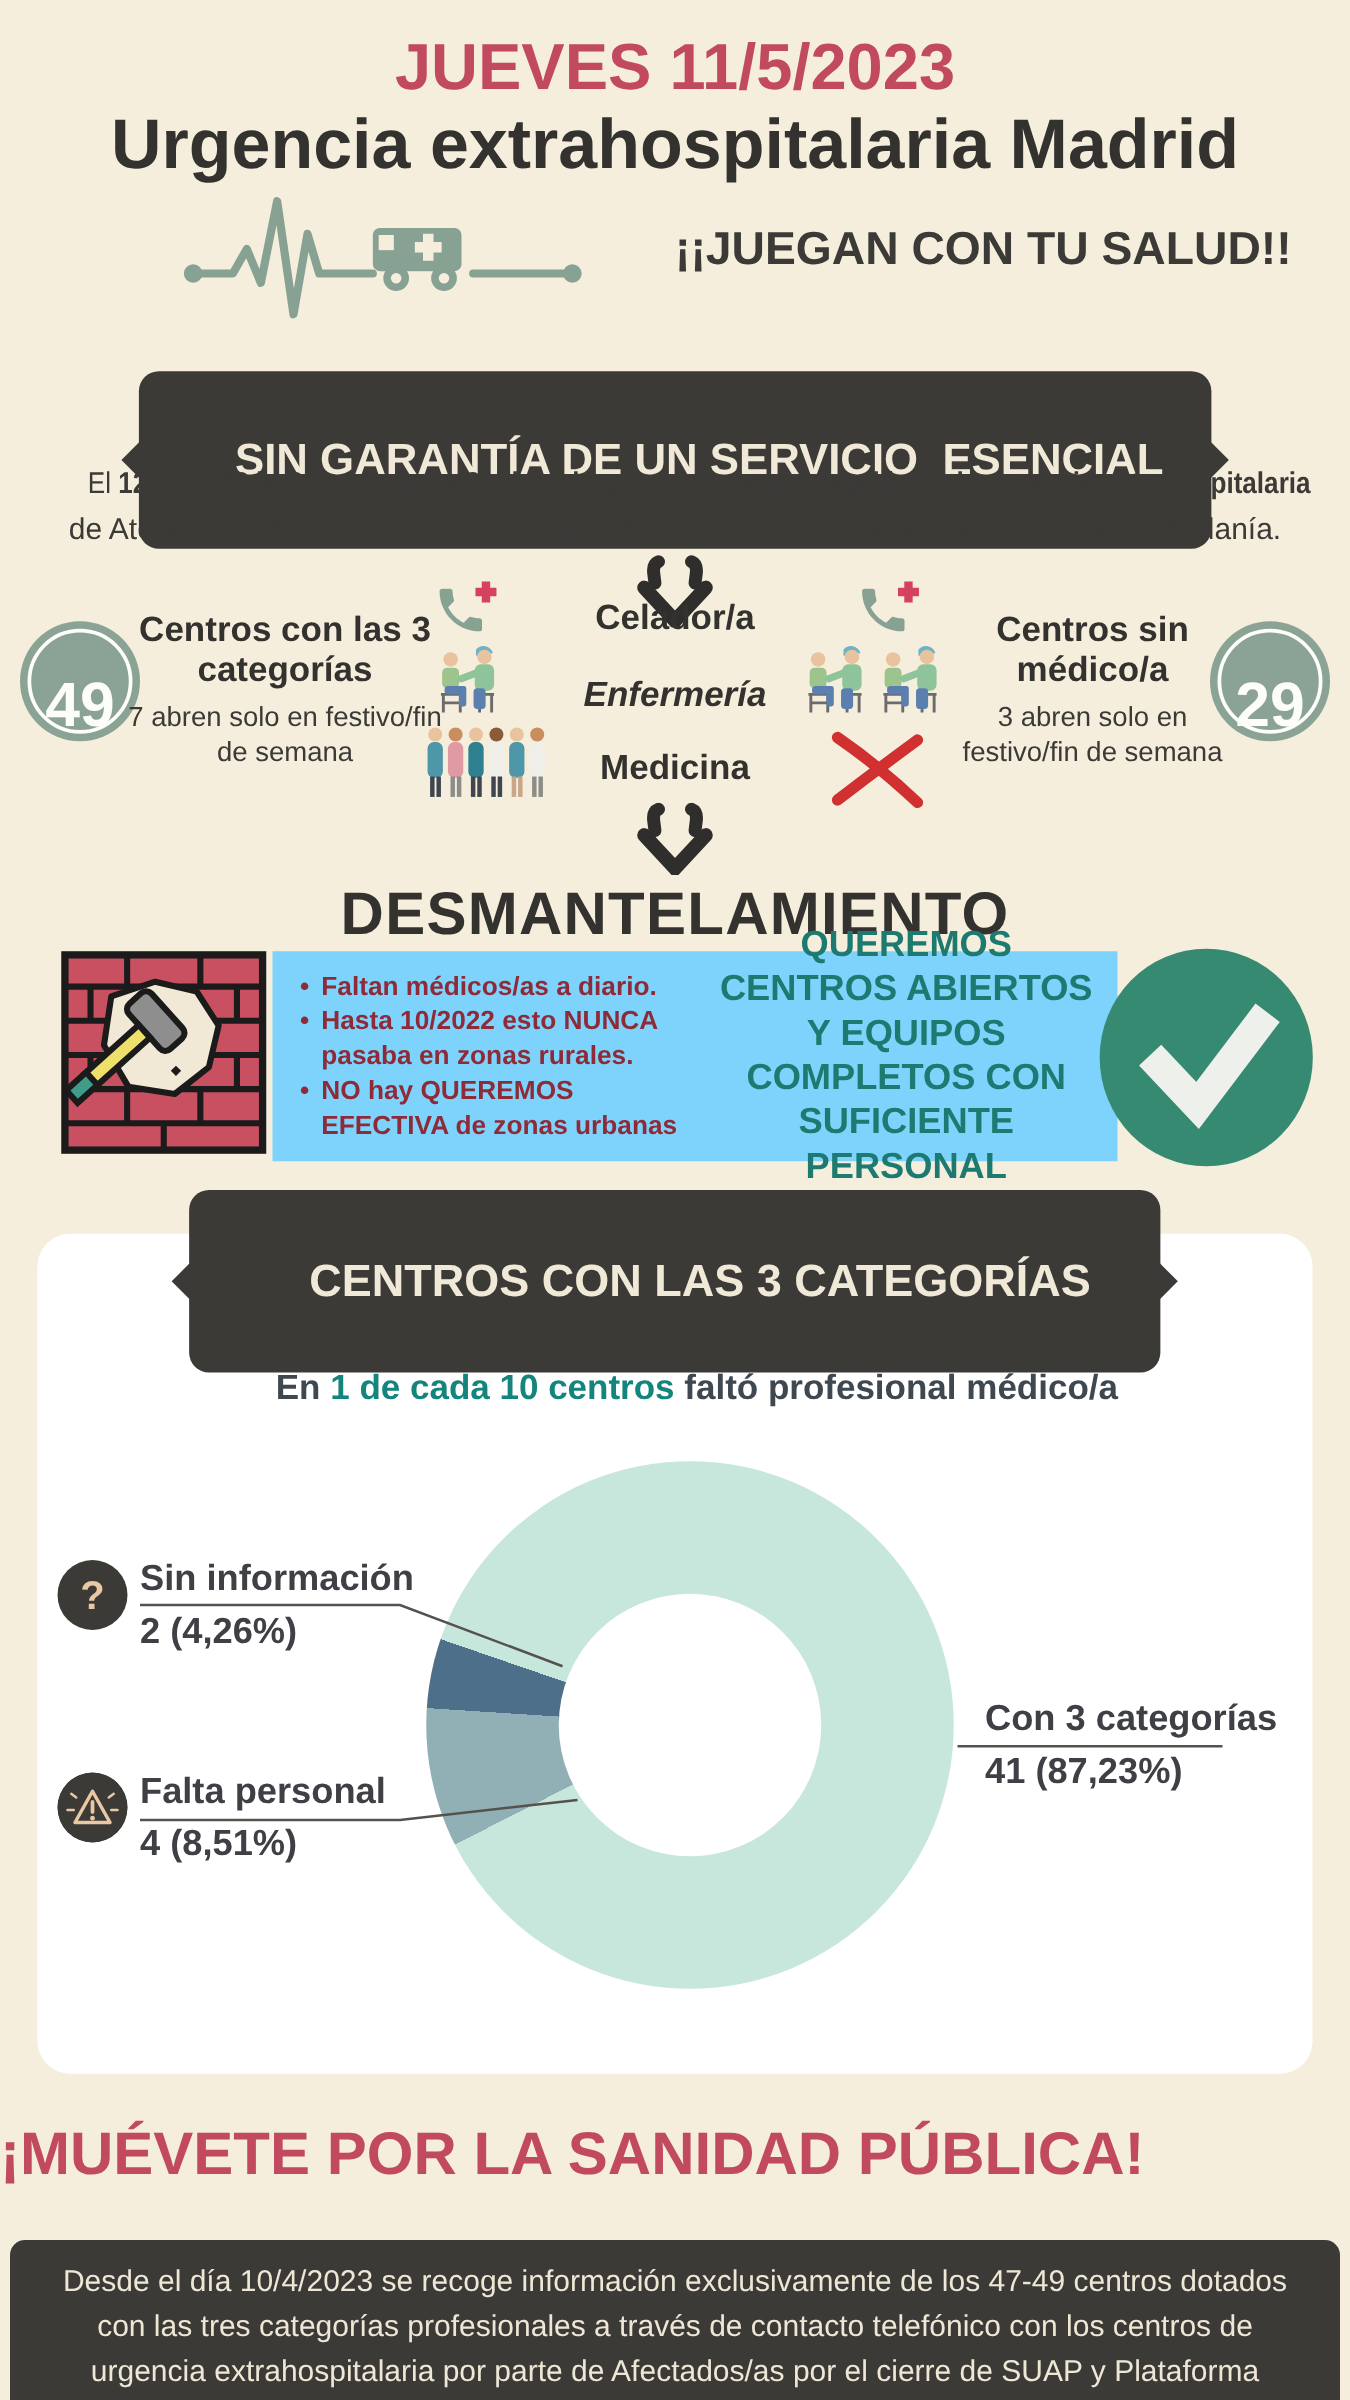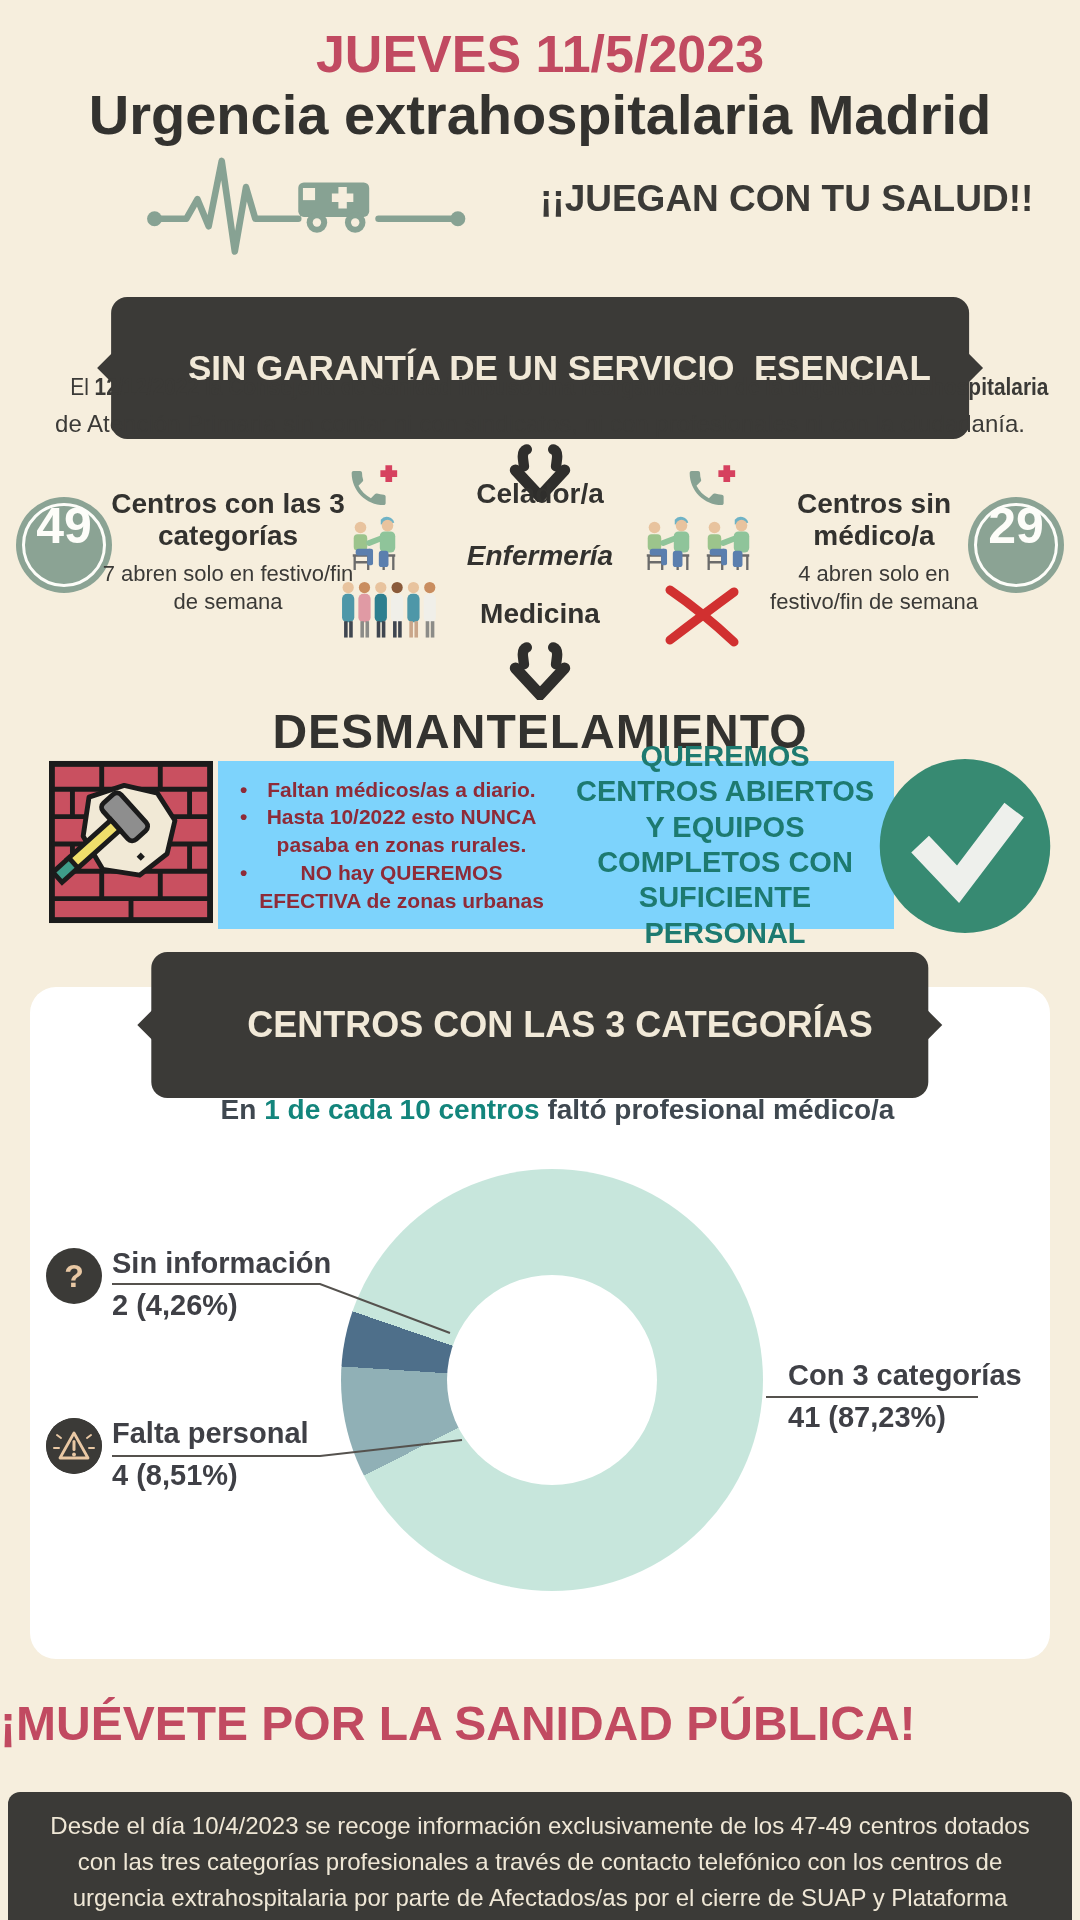"49" .num-circle { align-items: flex-start -> flex-end }
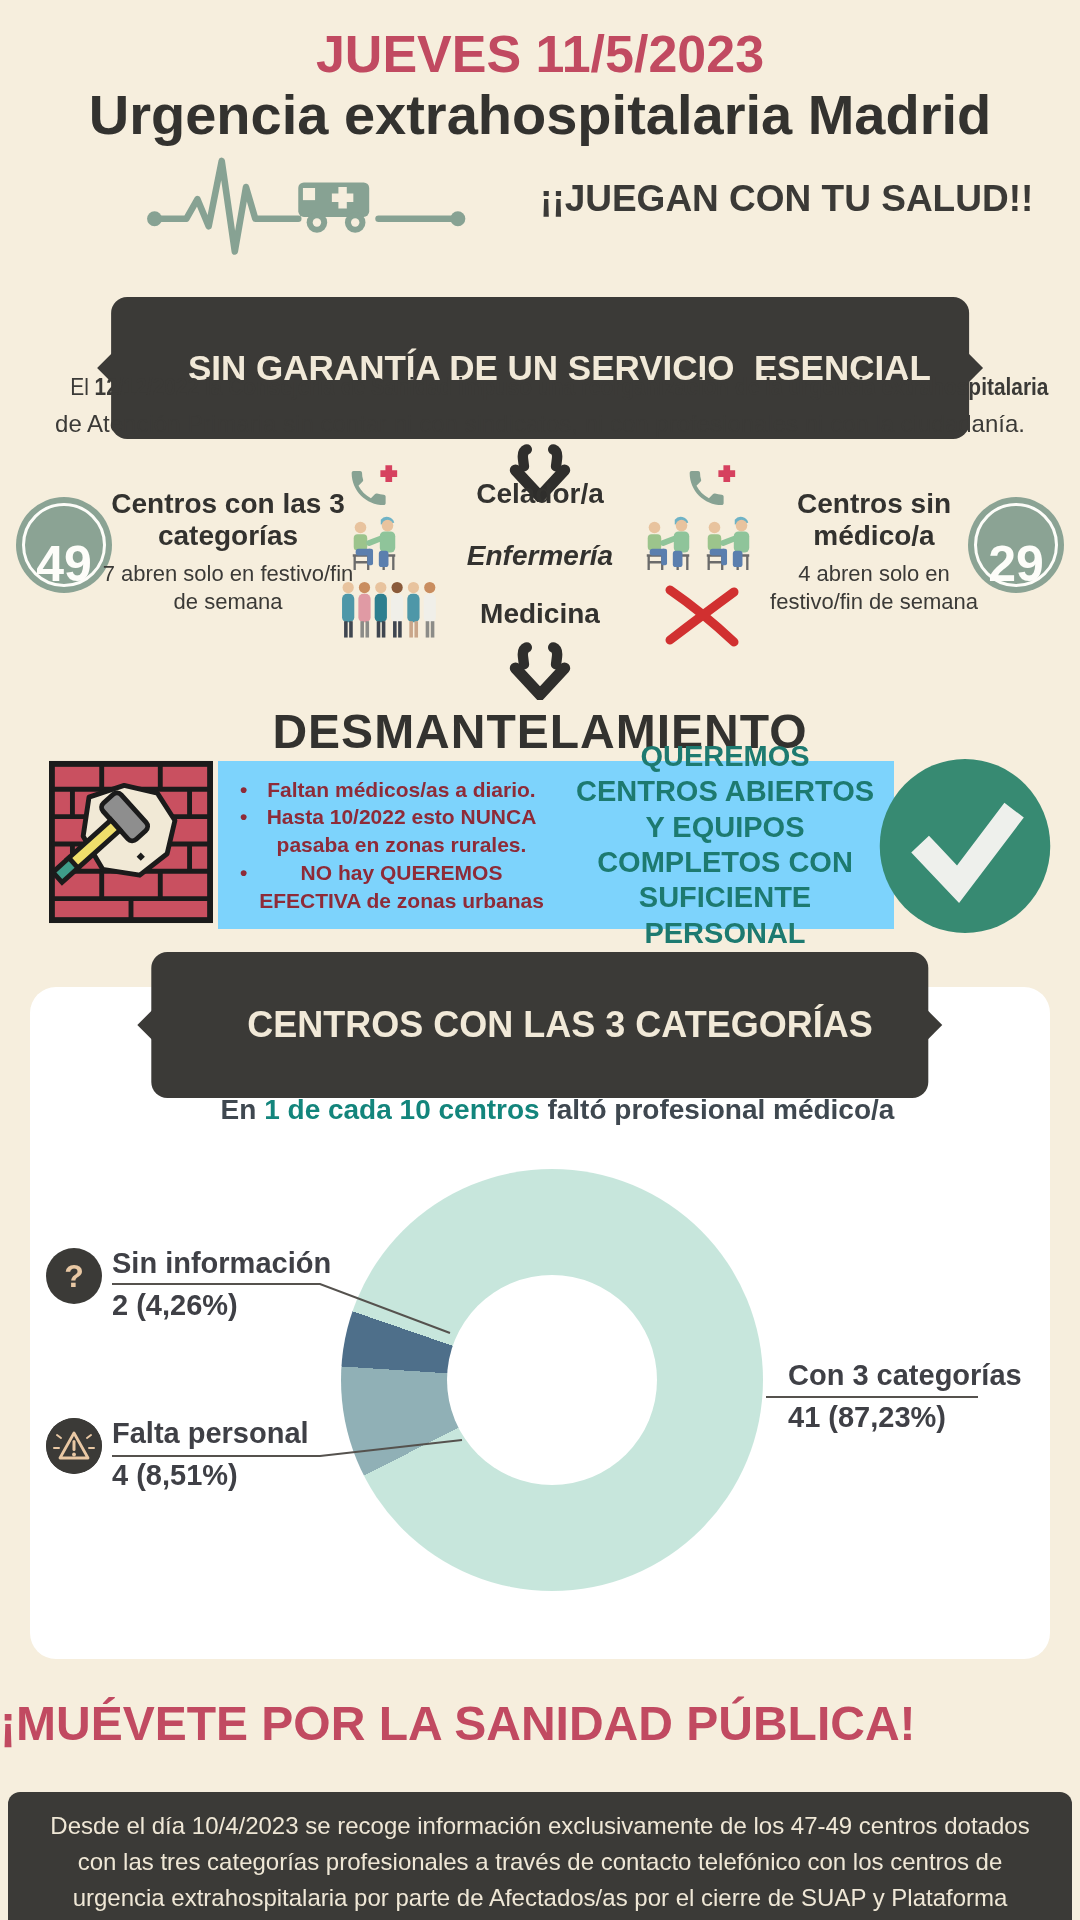"4 abren solo en festivo/fin" div.comp-note { text: 4 -> 3 }
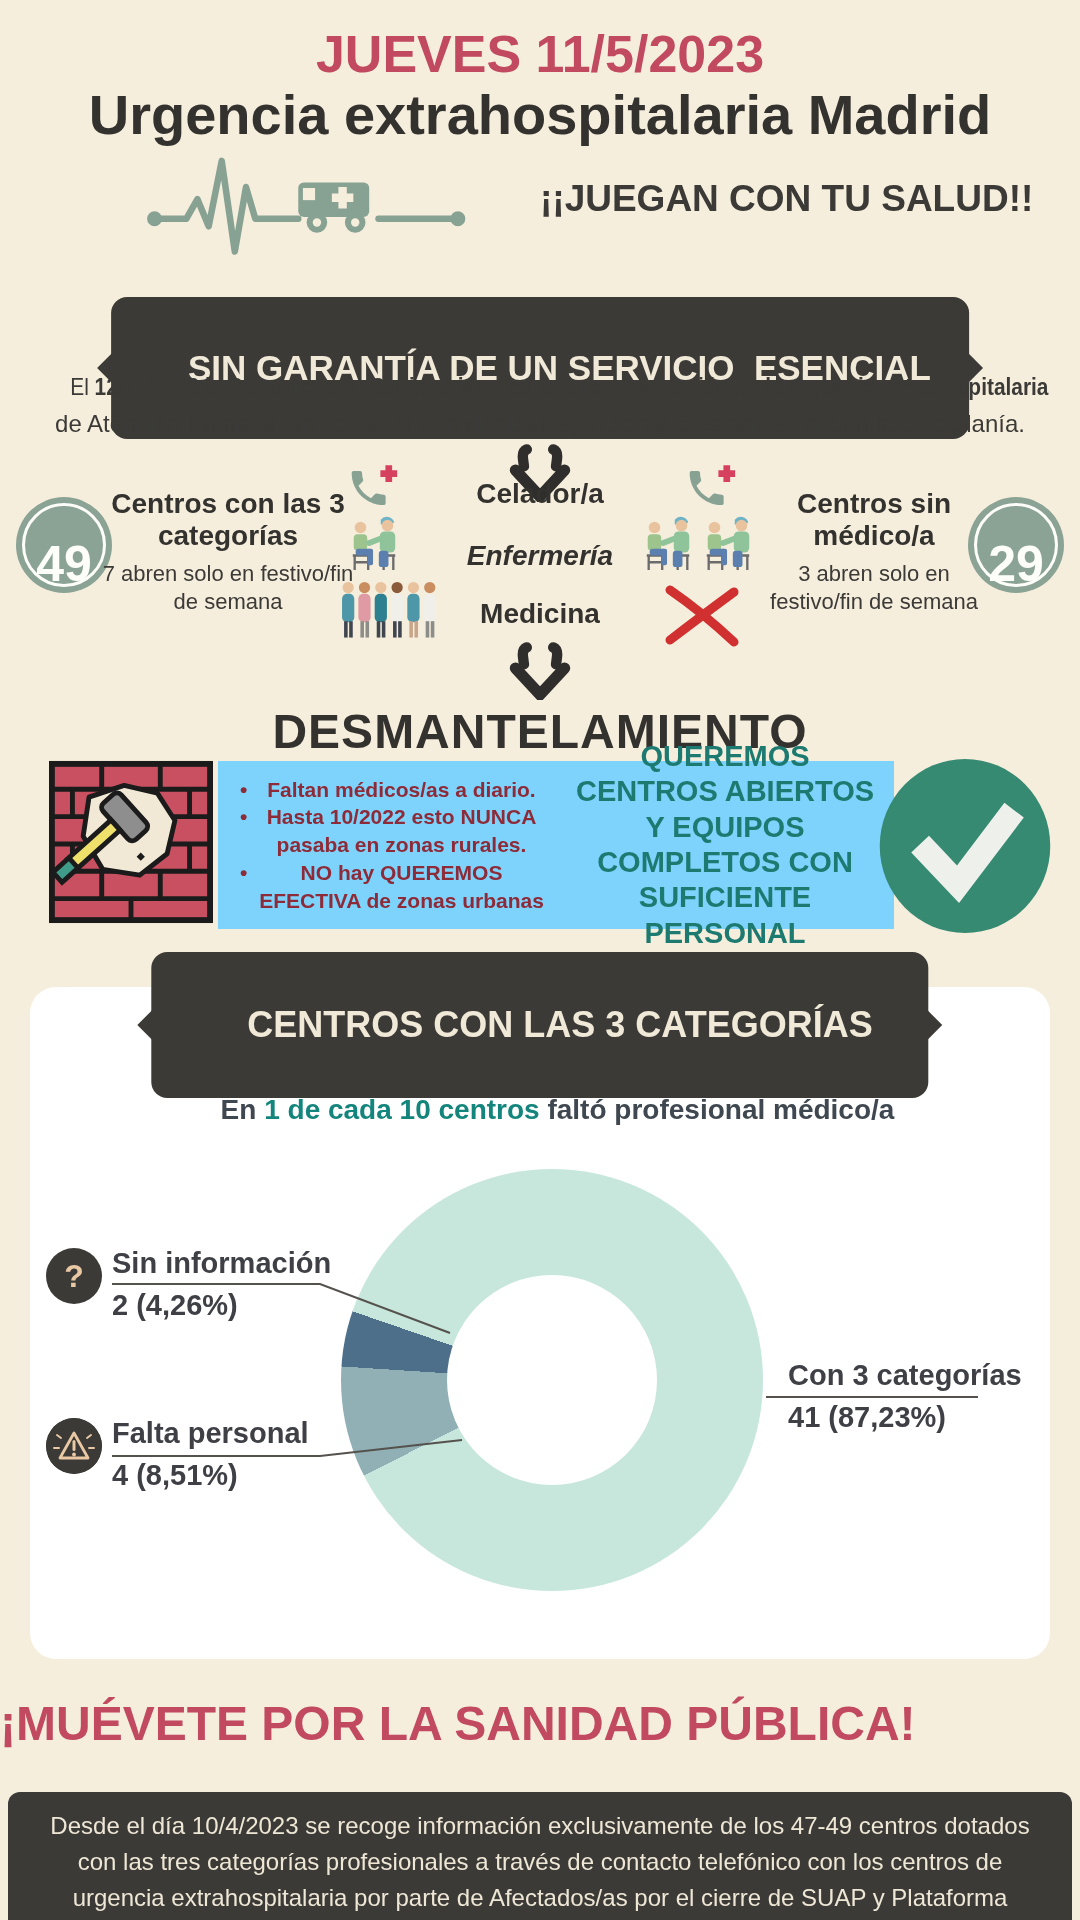"Faltan médicos/as a diario." .bullets-box ul { text-align: center -> none }
